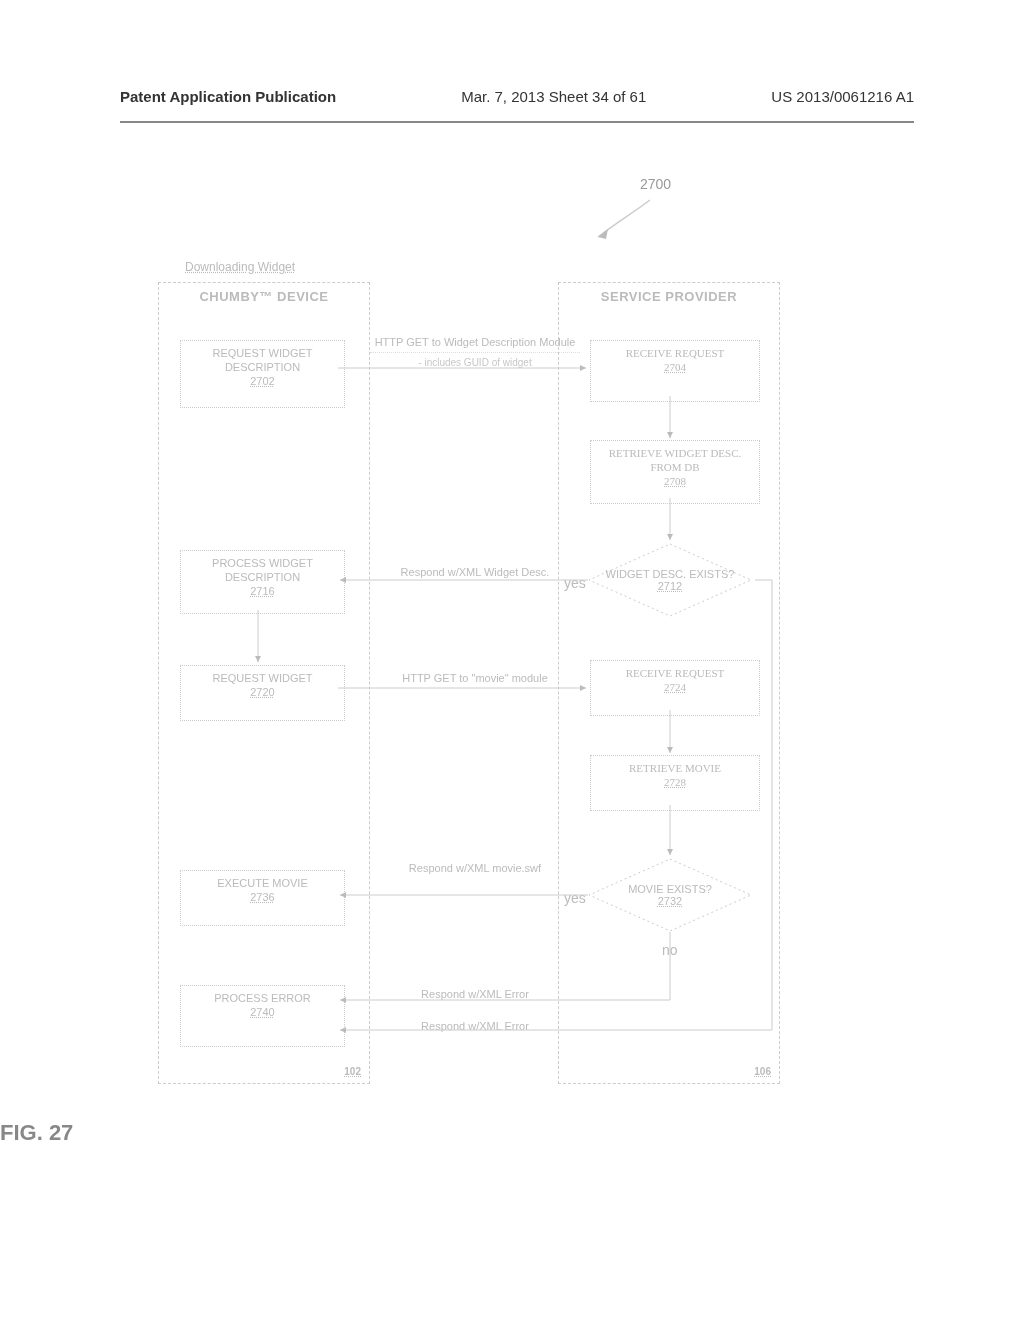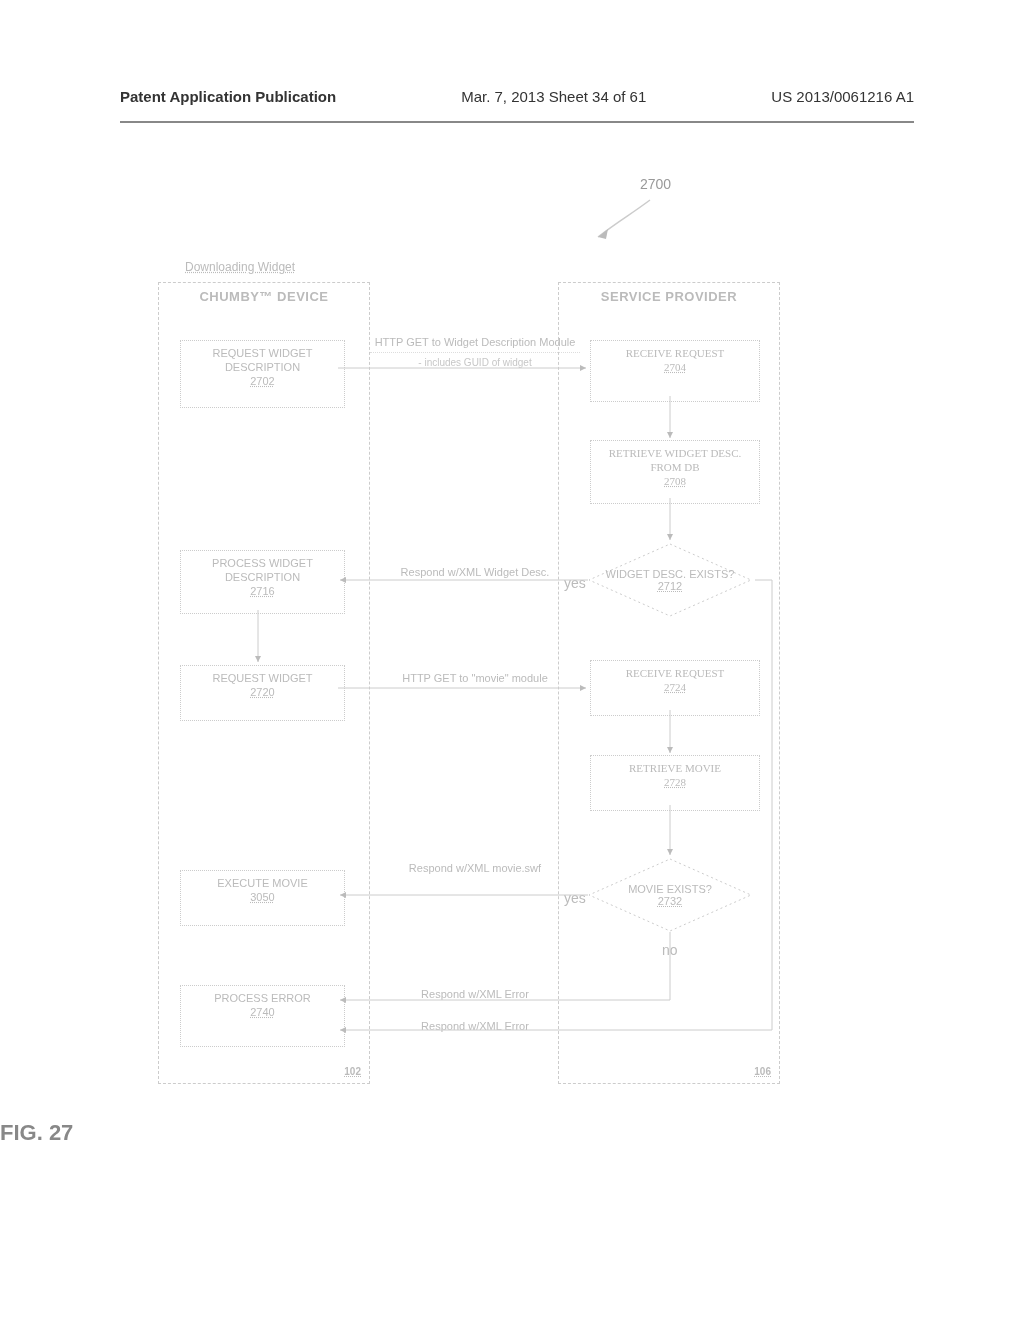"3050" span.ref { text: 3050 -> 2736 }
